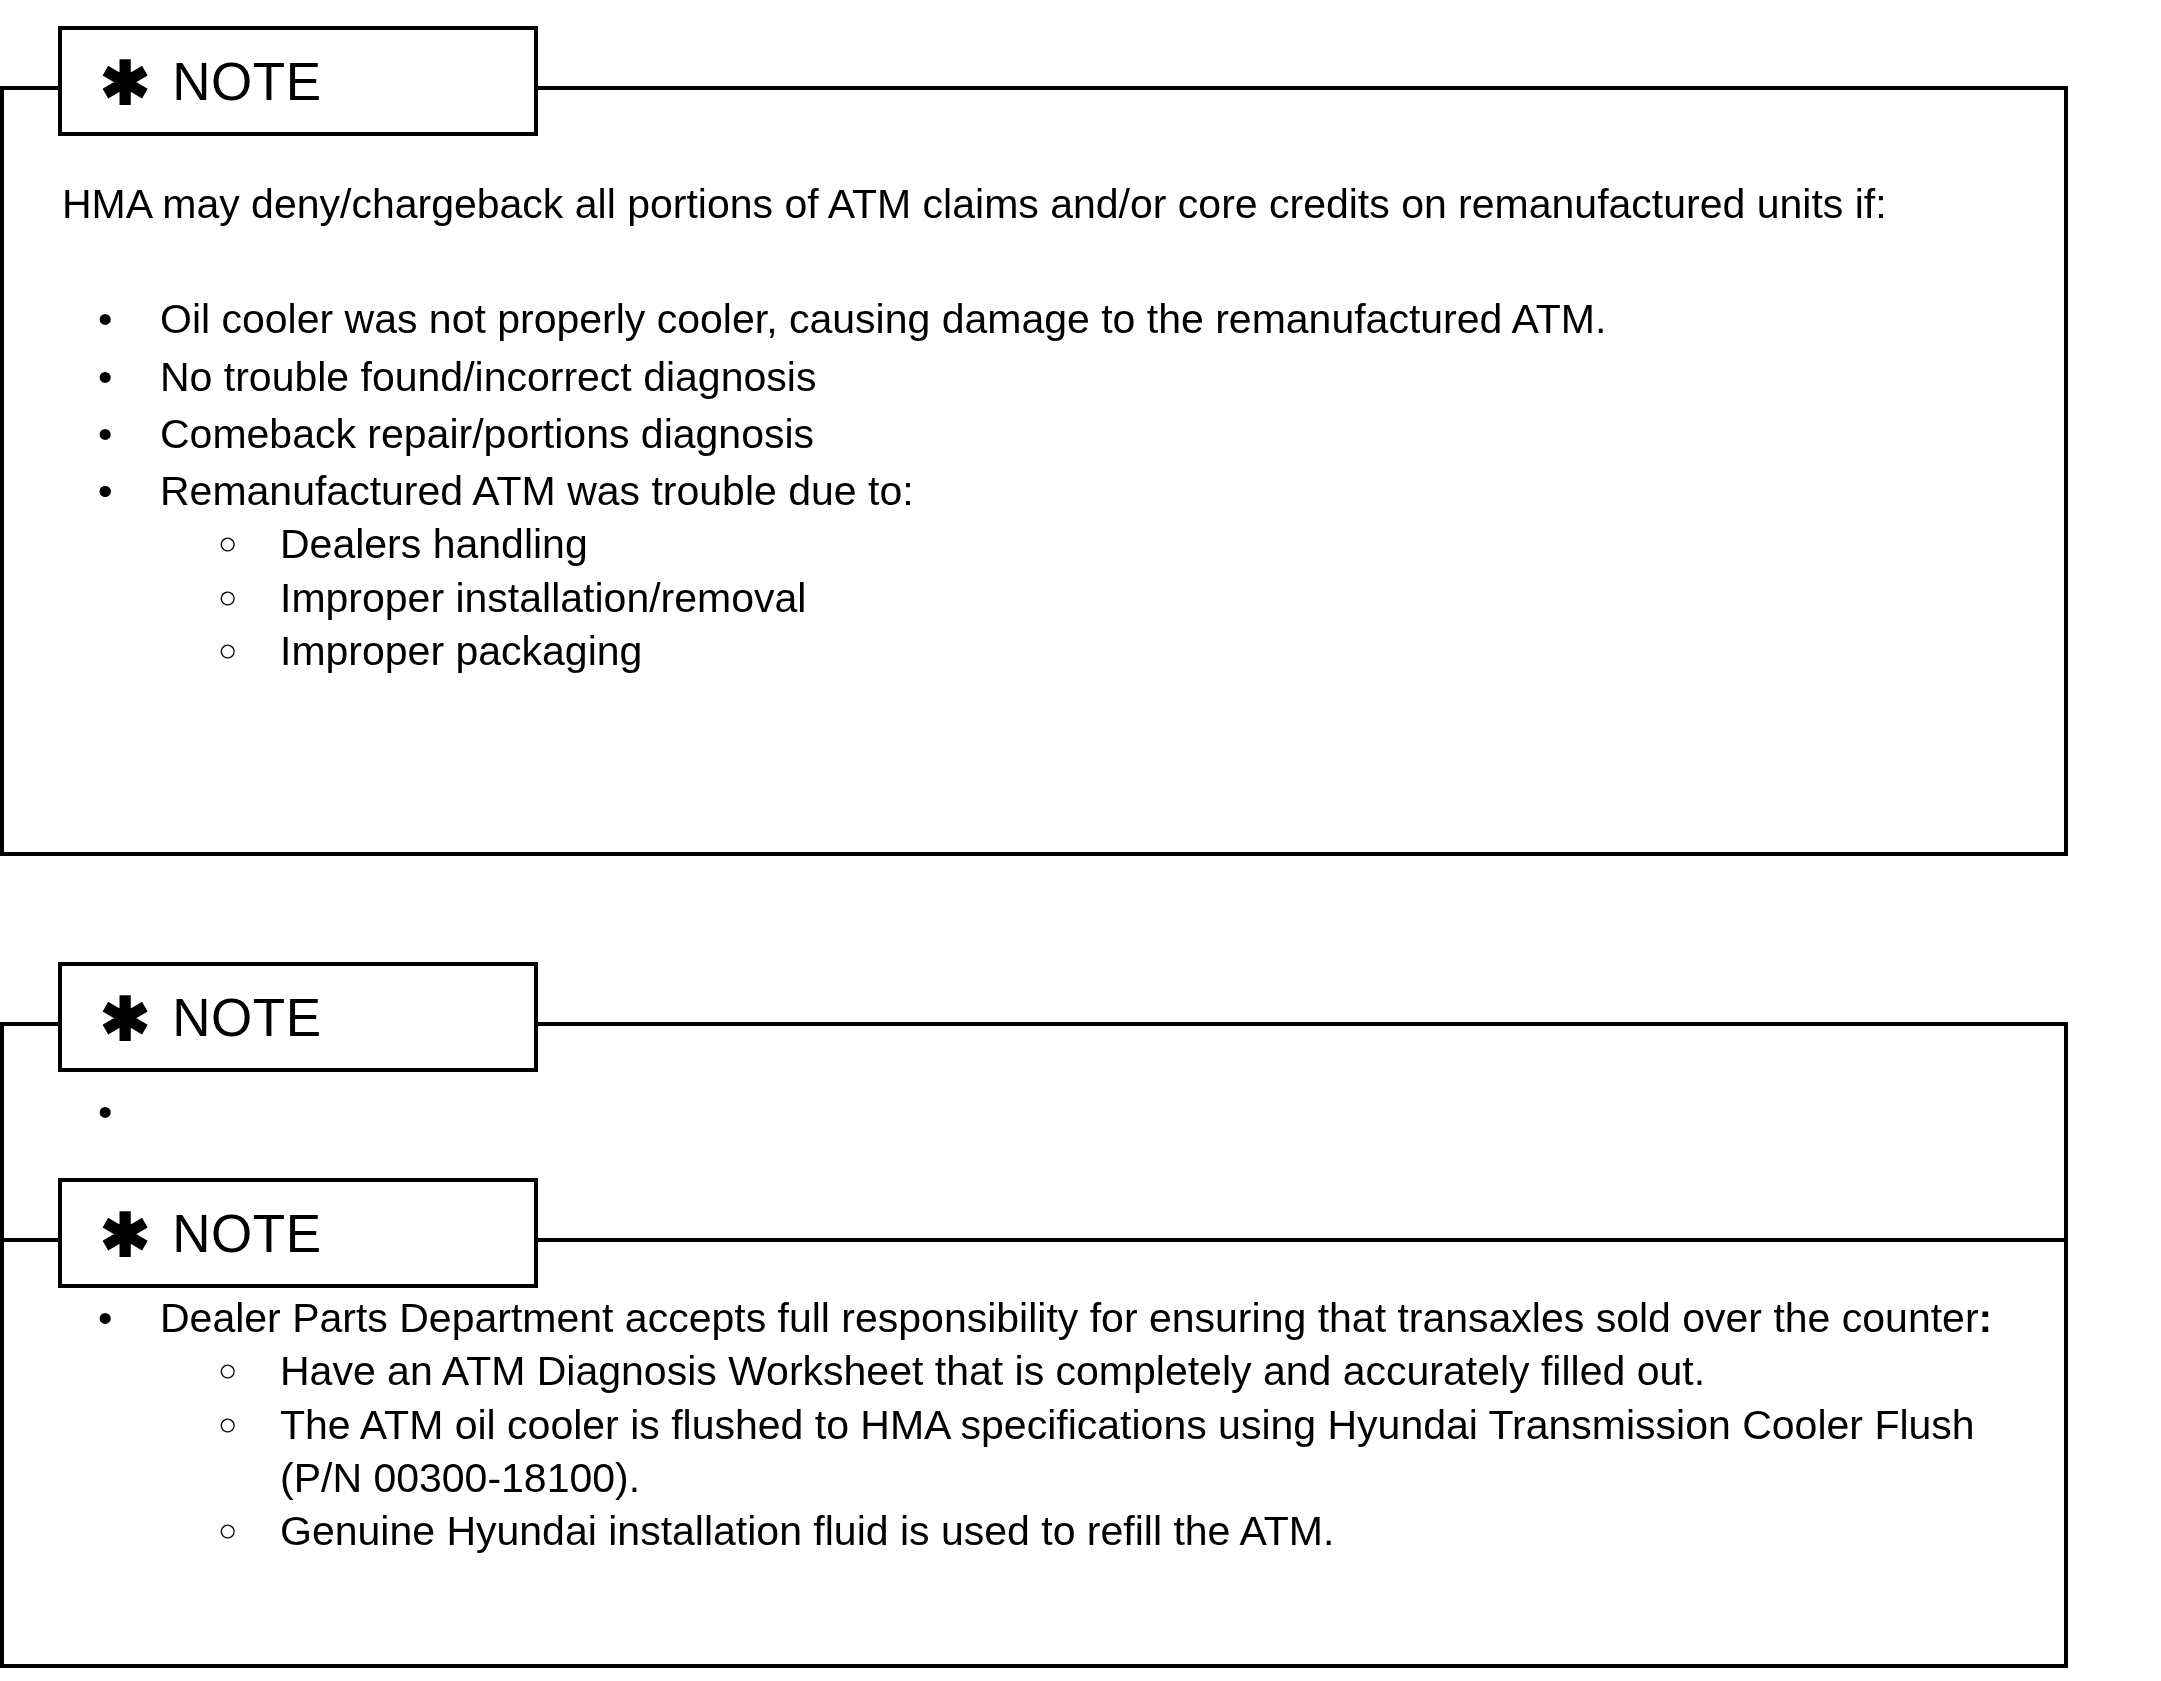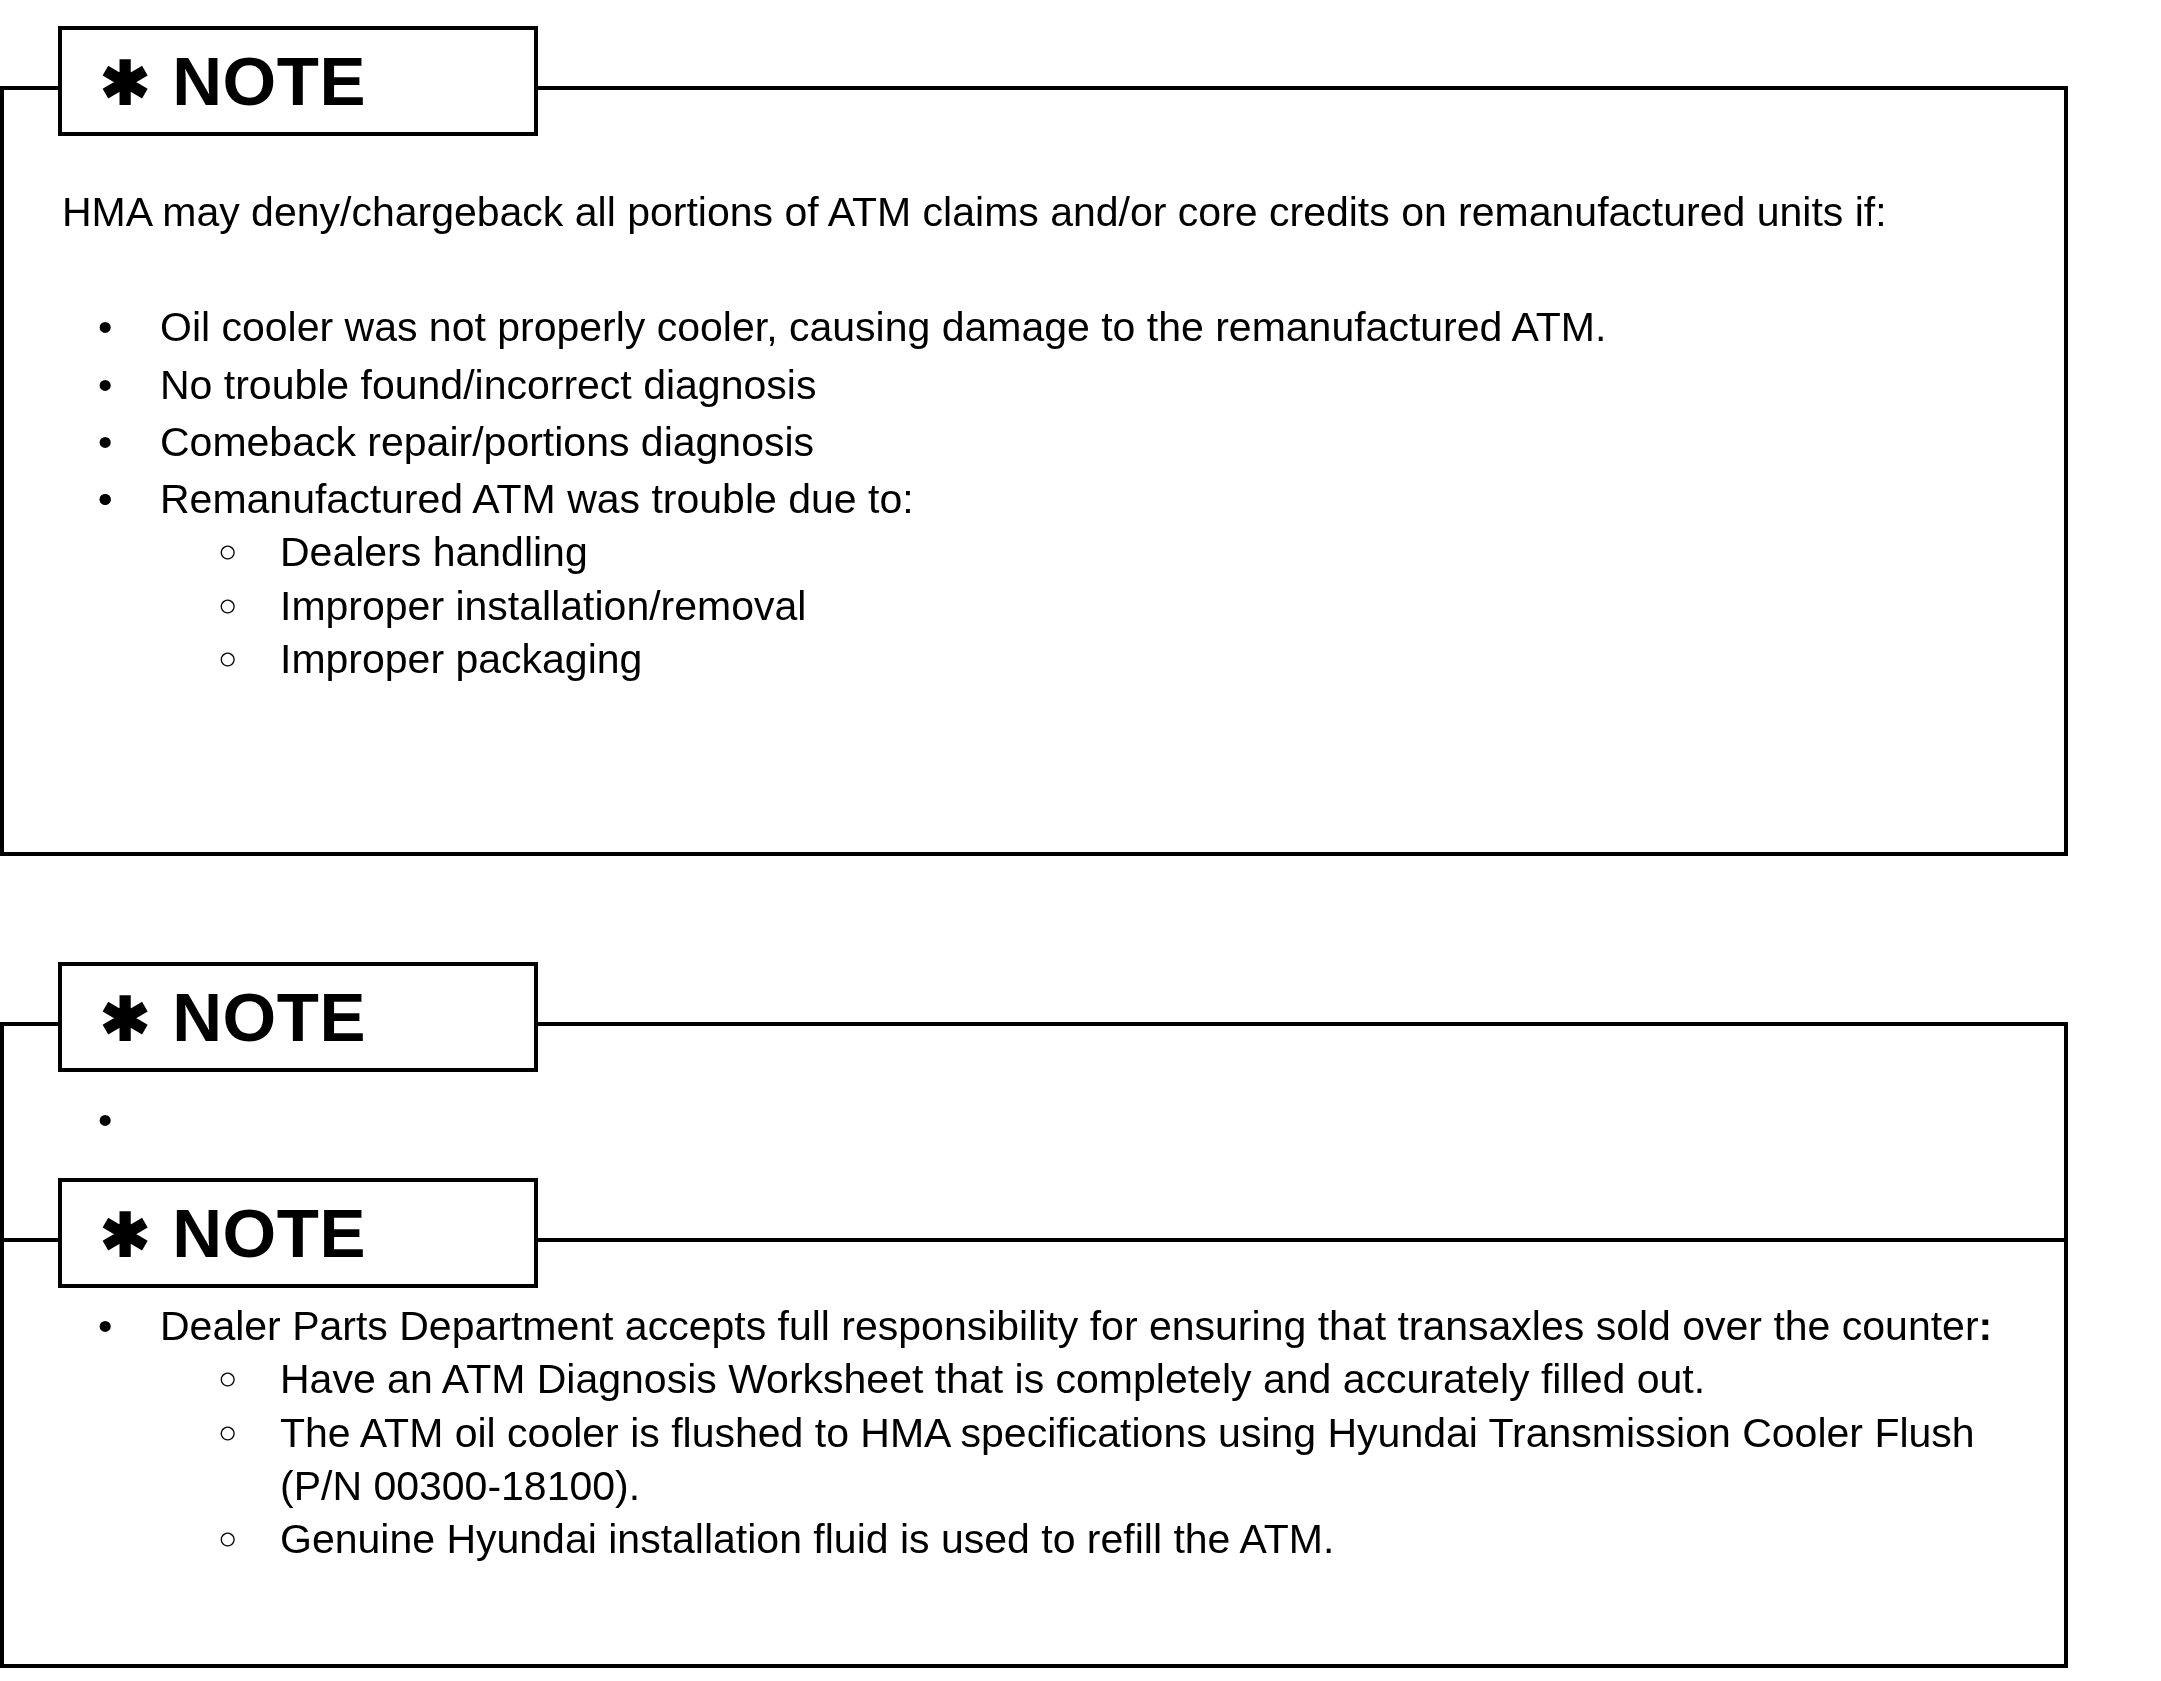"NOTE" .note-title { font-size: 69px -> 53px; font-weight: 700 -> 400 }
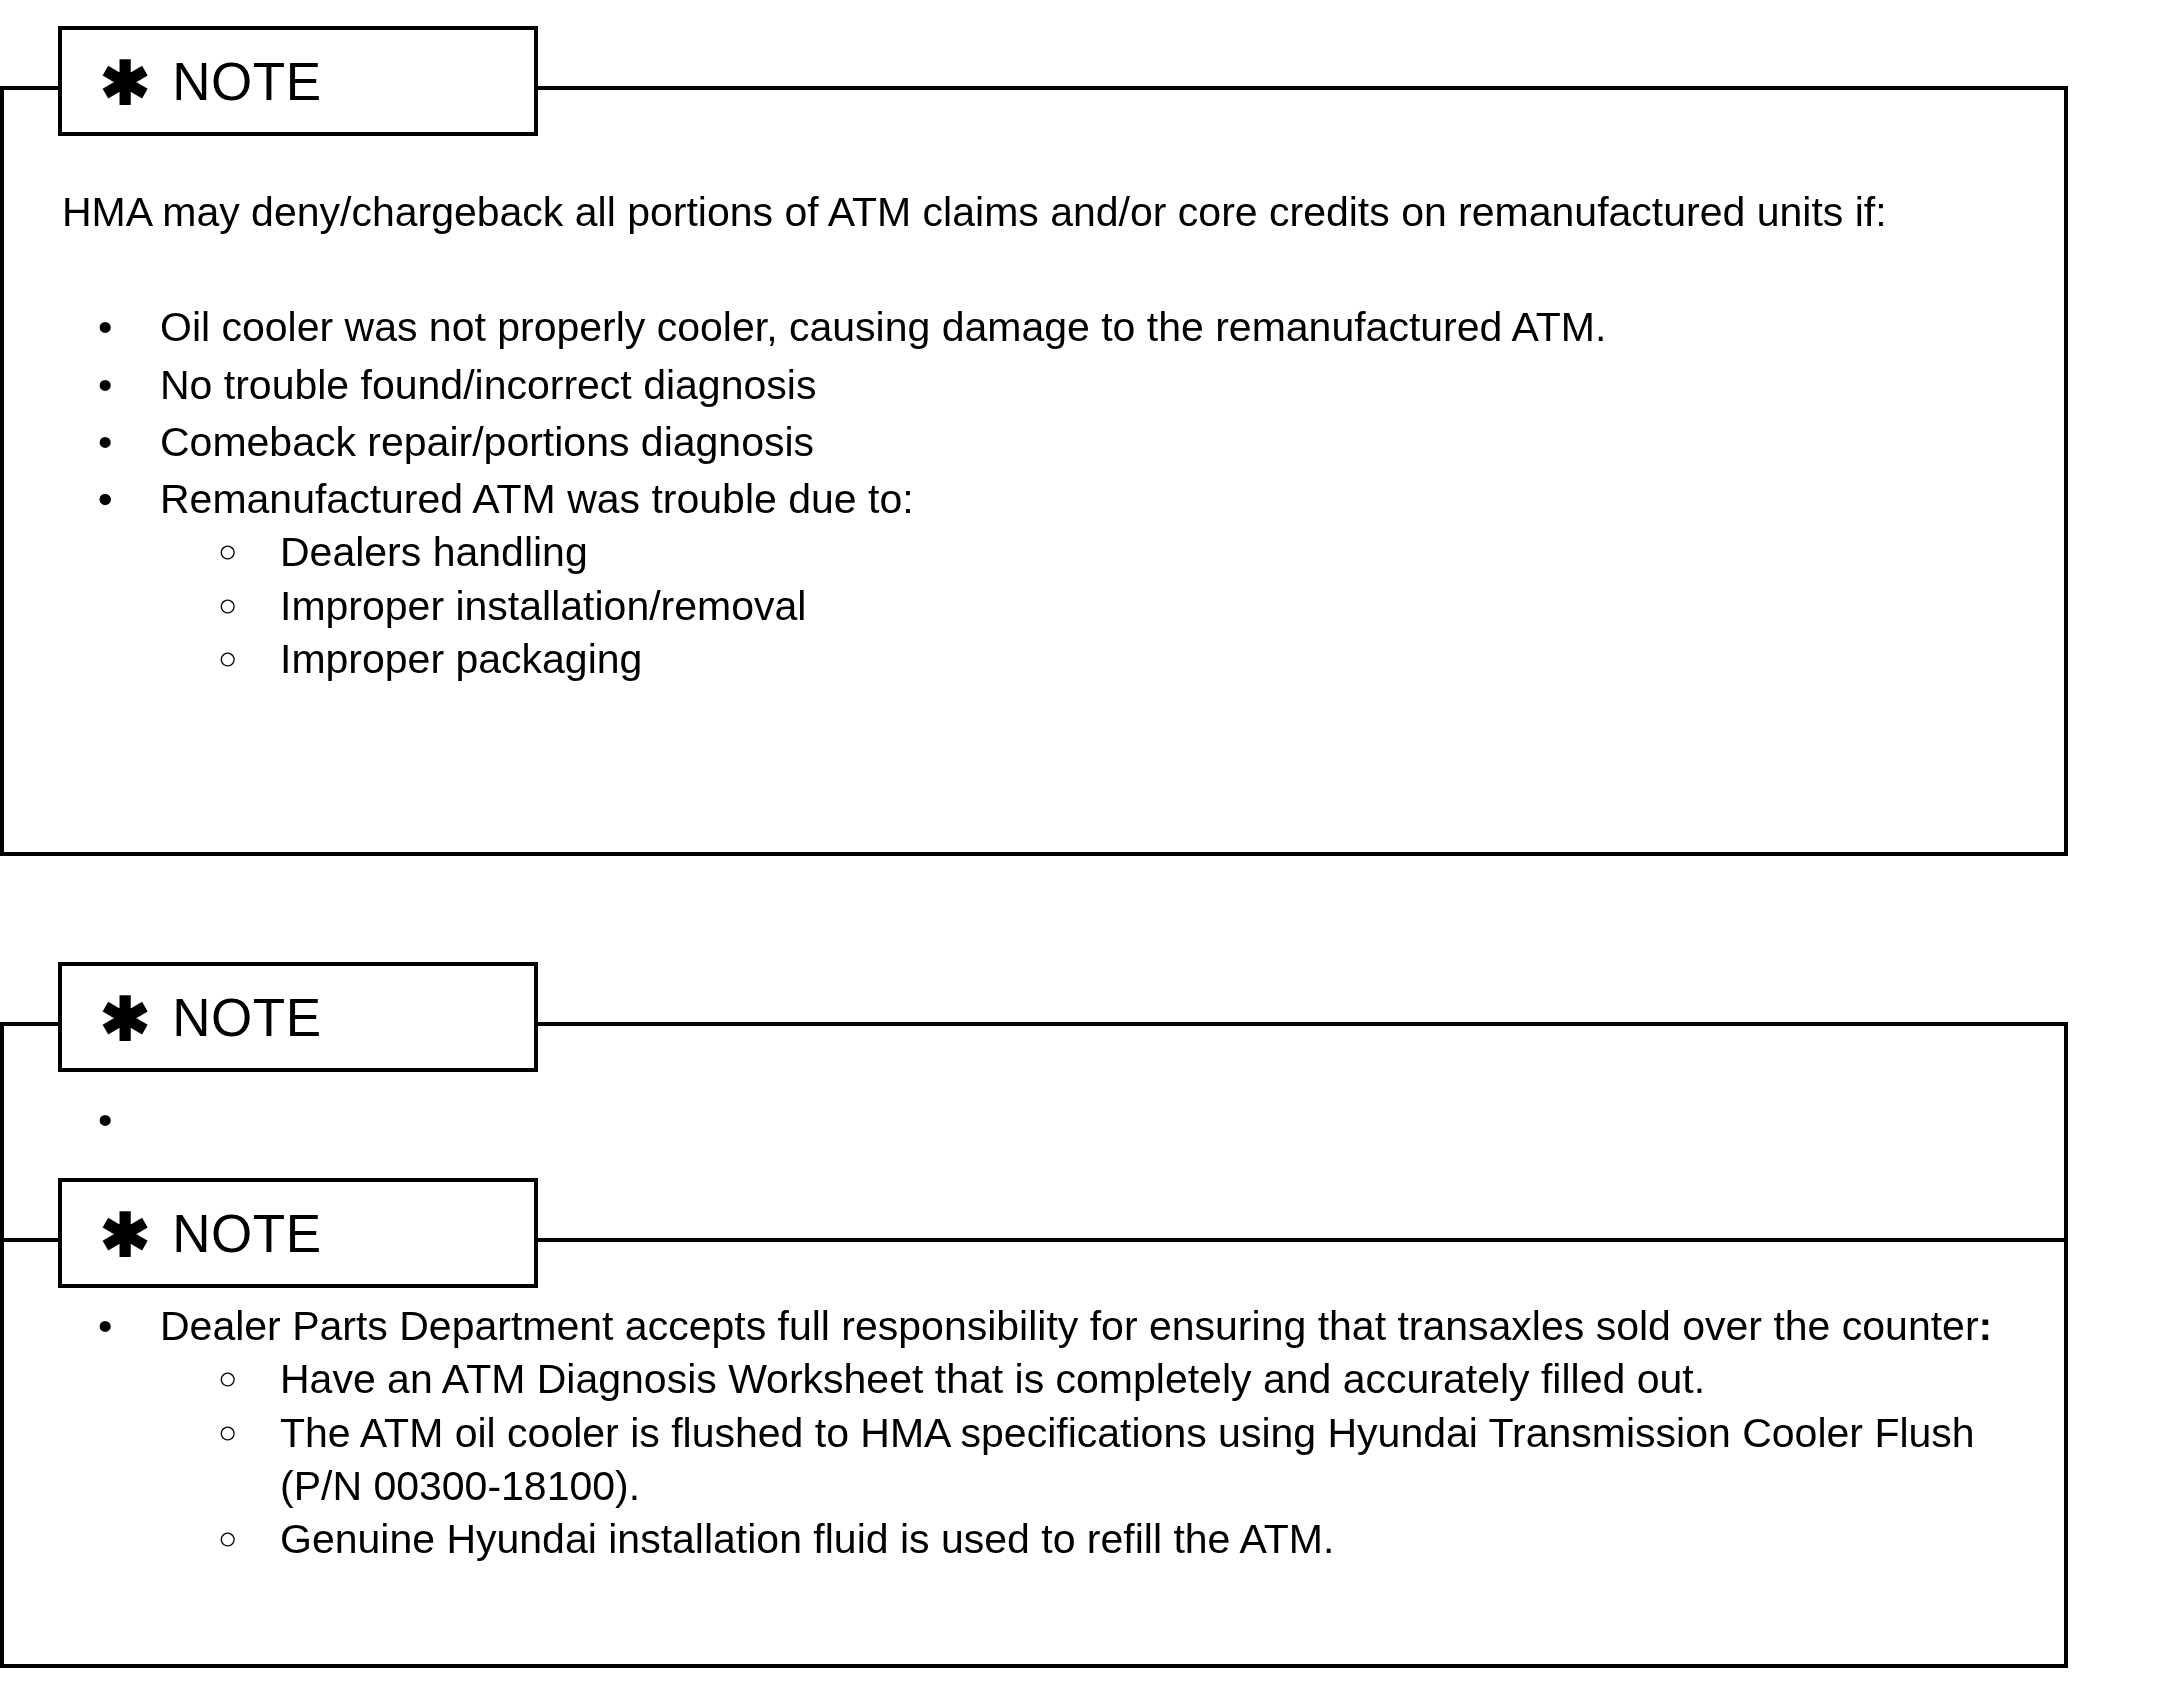"HMA may deny/chargeback all portions" .note-content { margin-top: 8px -> none }
